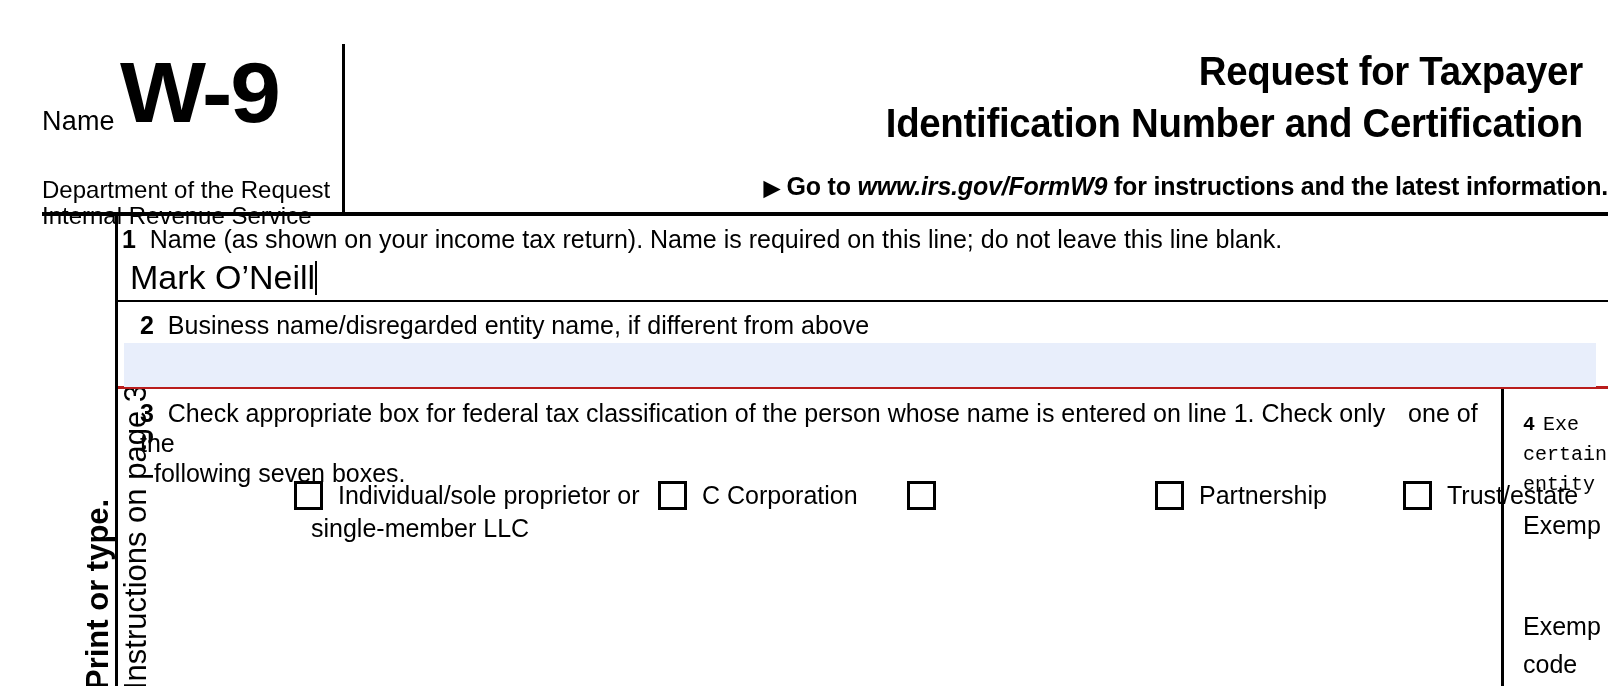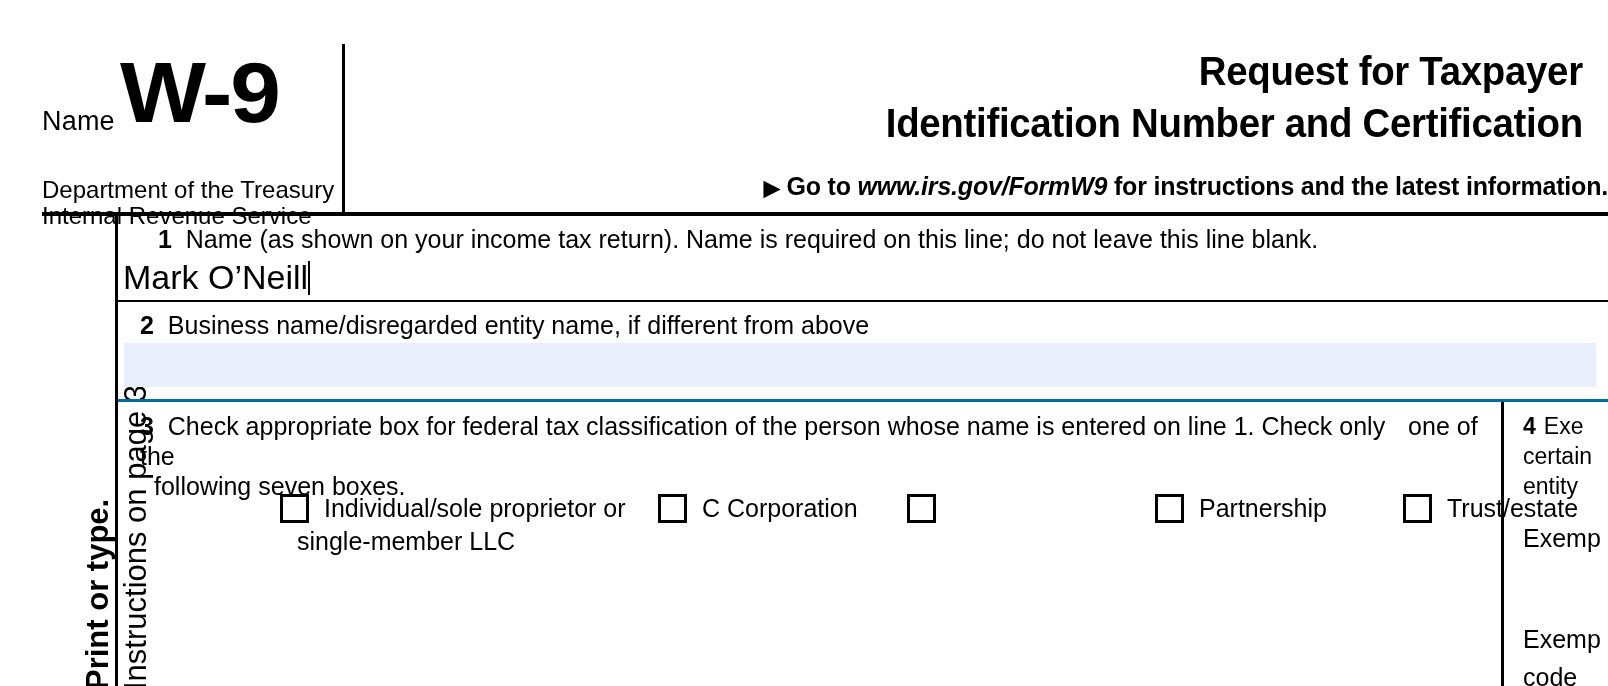"Department of the Treasury" div.dept-line1 { text: Treasury -> Request }
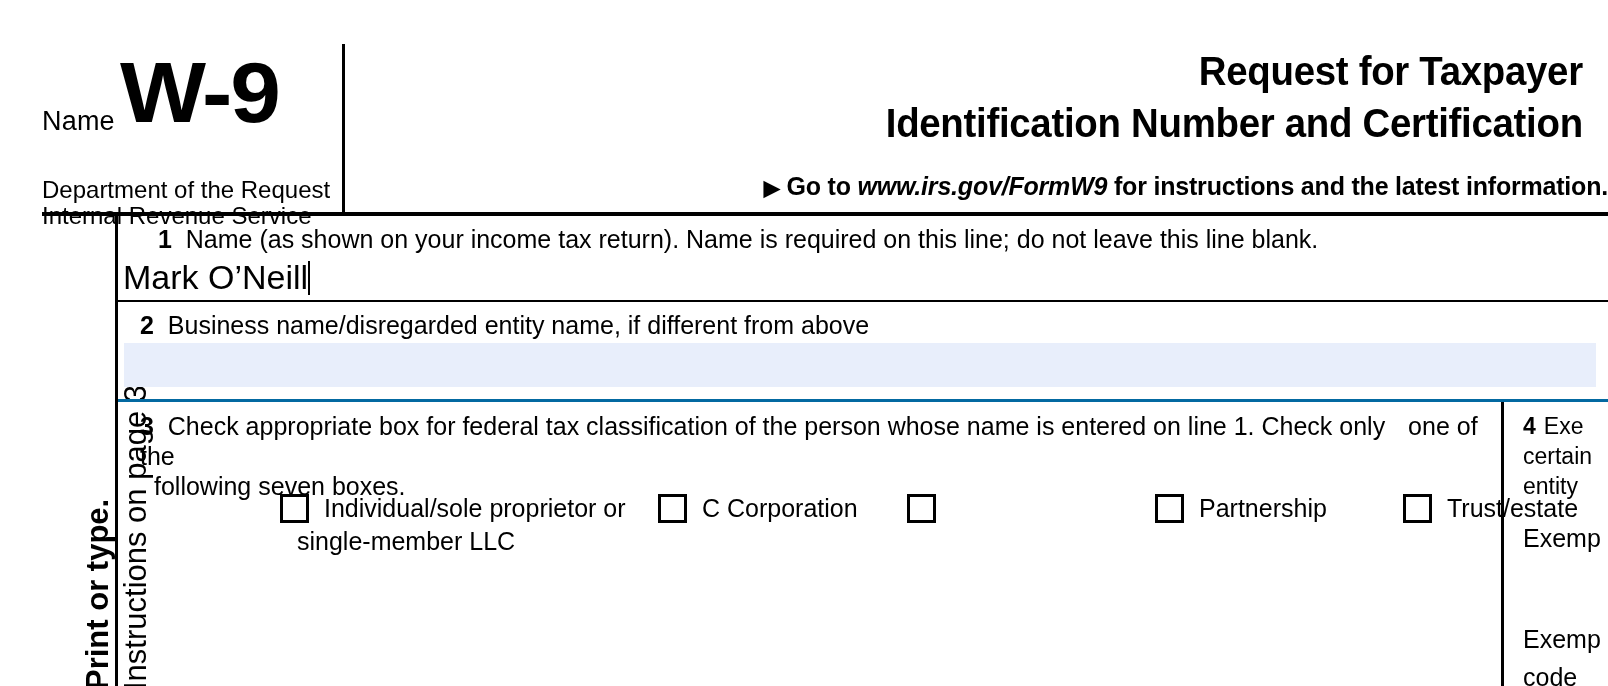"1 Name (as shown on" .lbl-1 { left: 40px -> 4px }
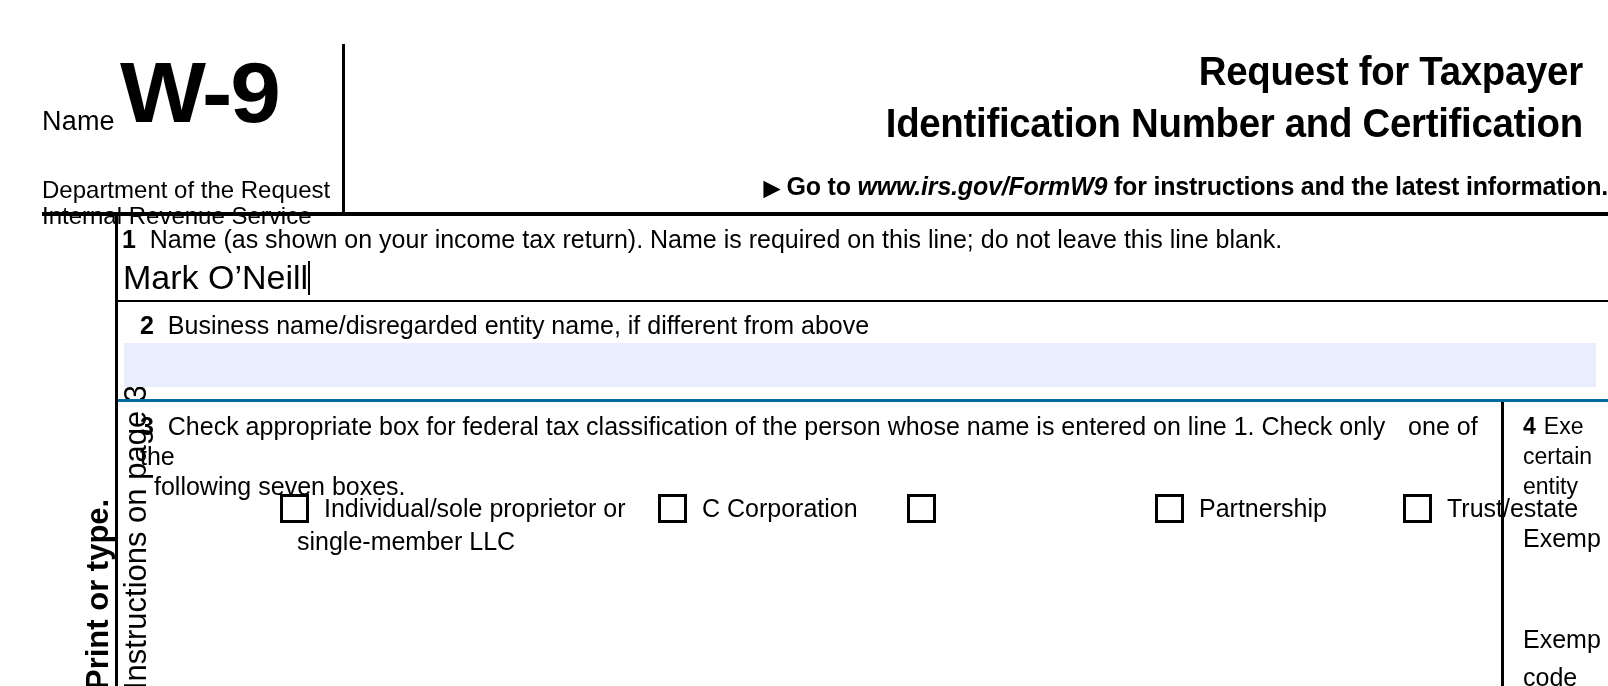"Mark O’Neill" .name-value { left: 5px -> 12px }
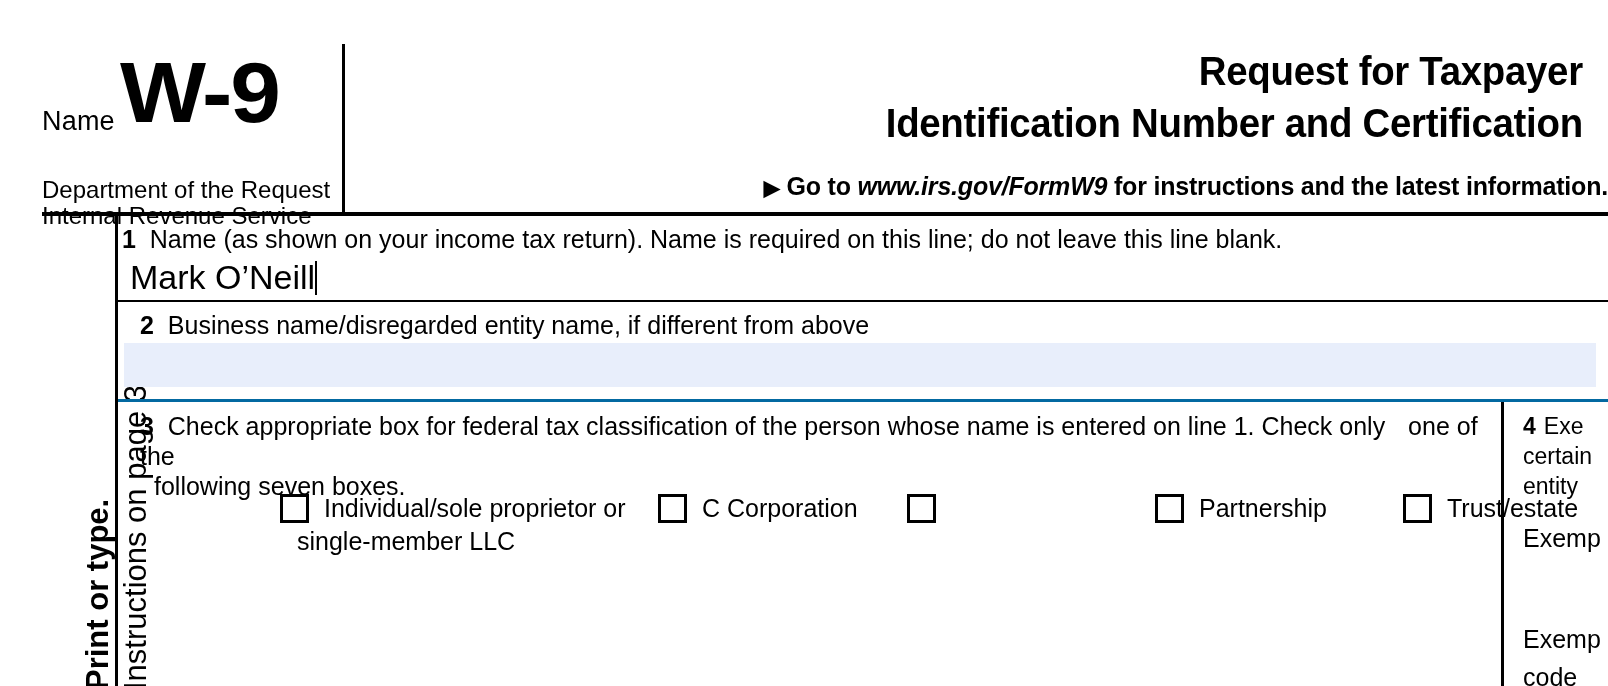"2 Business name/disregarded entity name," .row-biz { border-bottom: 3px solid #0369a1 -> 3px solid #b91c1c; height: 100px -> 87px }
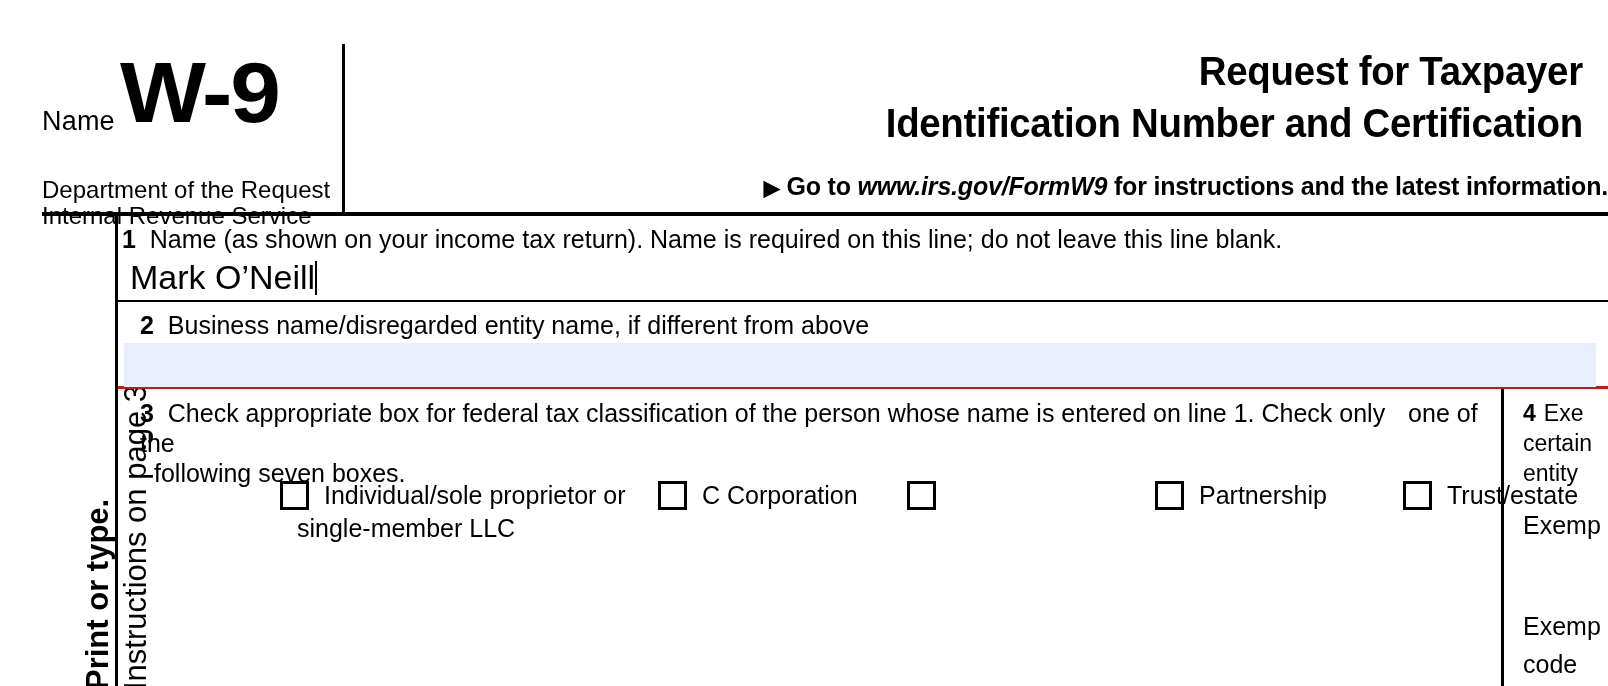"4 Exe" .r4 { font-family: none -> Liberation Mono, monospace; font-size: 23px -> 20px; top: 9px -> 21px }
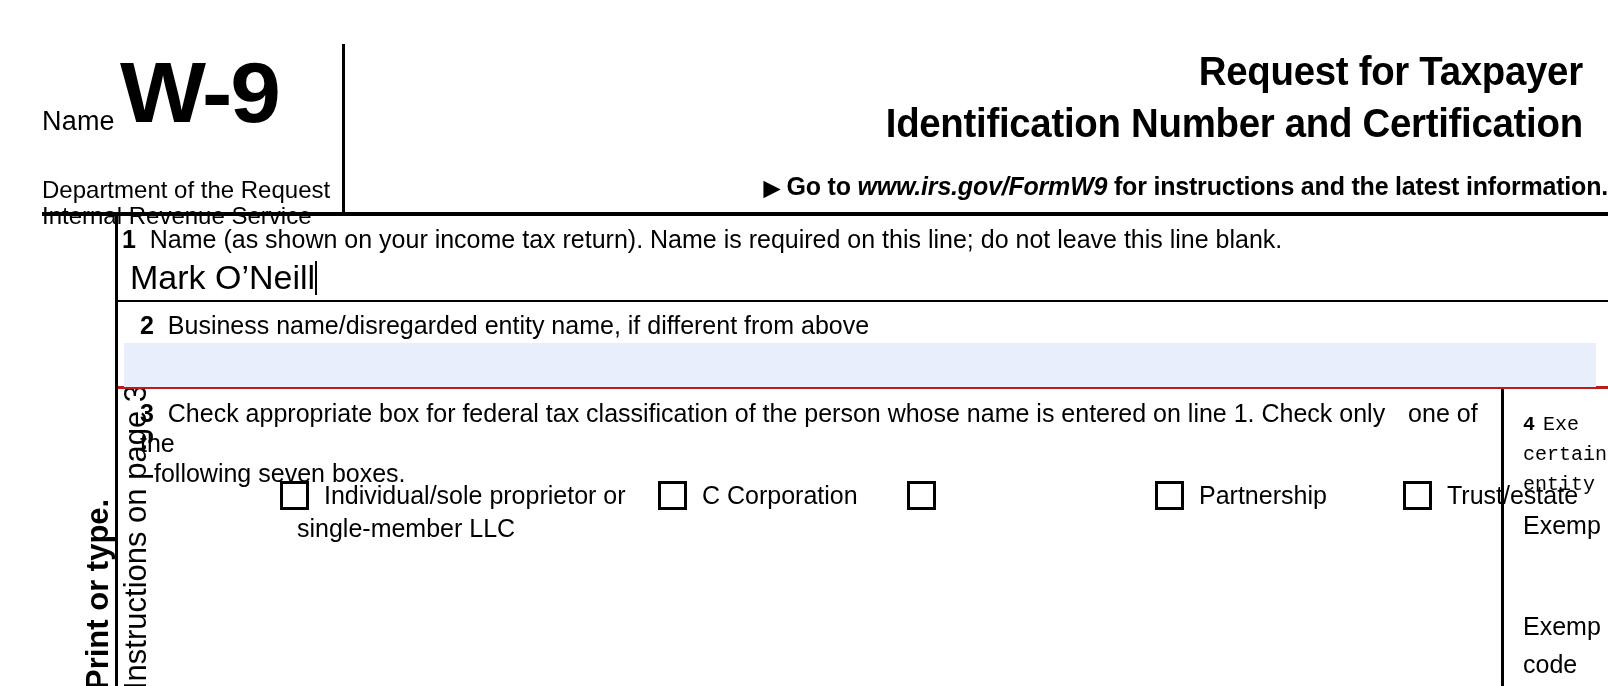"Individual/sole proprietor or" div.cbitem { left: 130px -> 144px }
